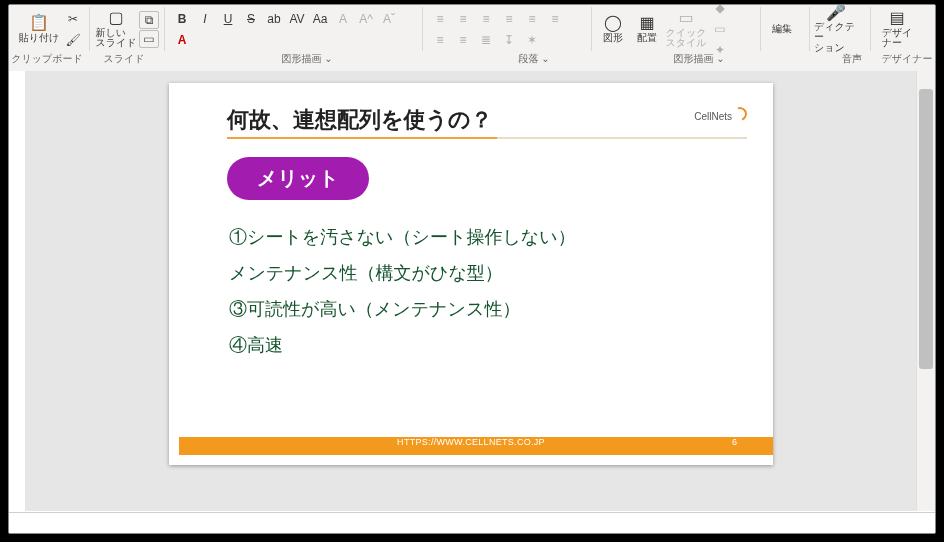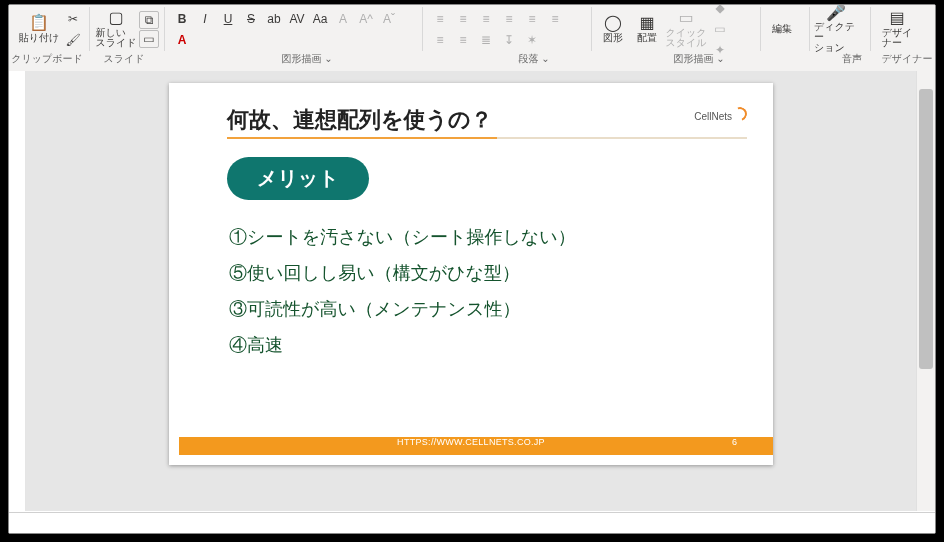"メリット" .badge { background: #0f766e -> #a21caf }
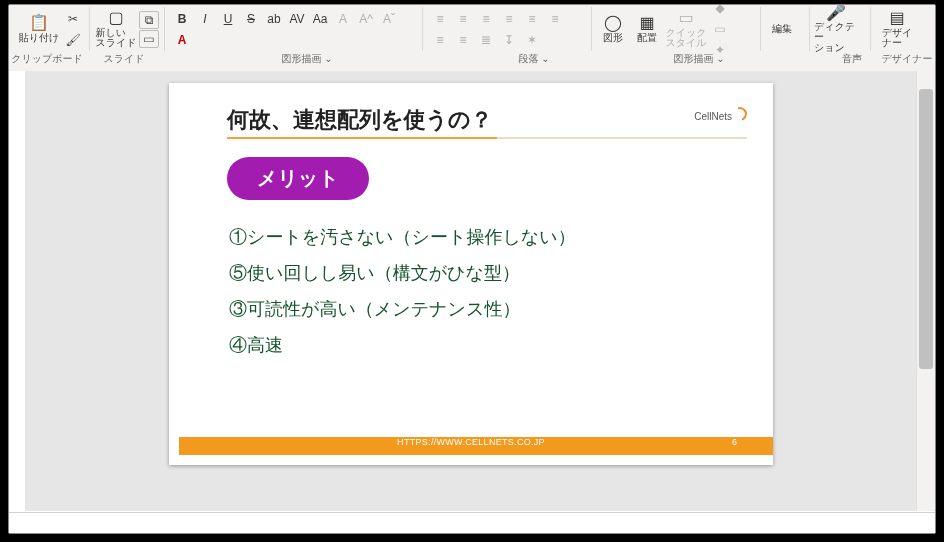"⑤使い回しし易い（構文がひな型）" div { text: ⑤使い回しし易い -> メンテナンス性 }
